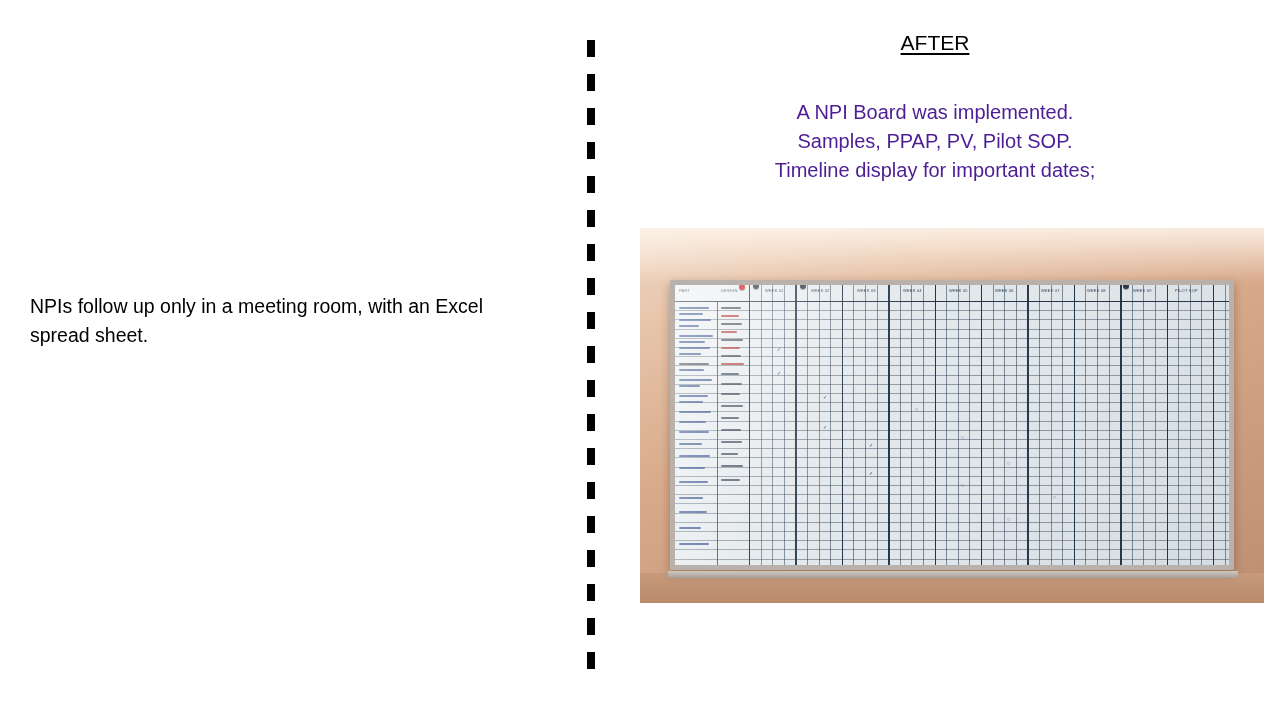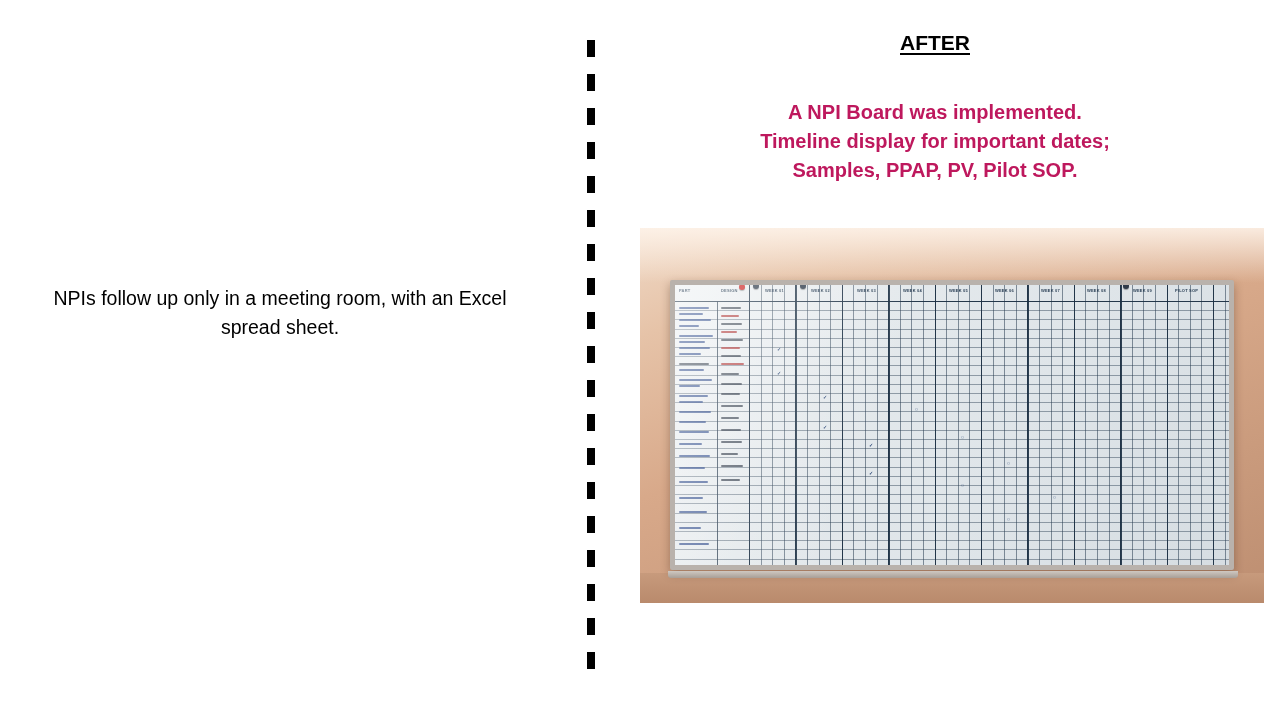"AFTER" .panel-after { font-weight: bold -> none }
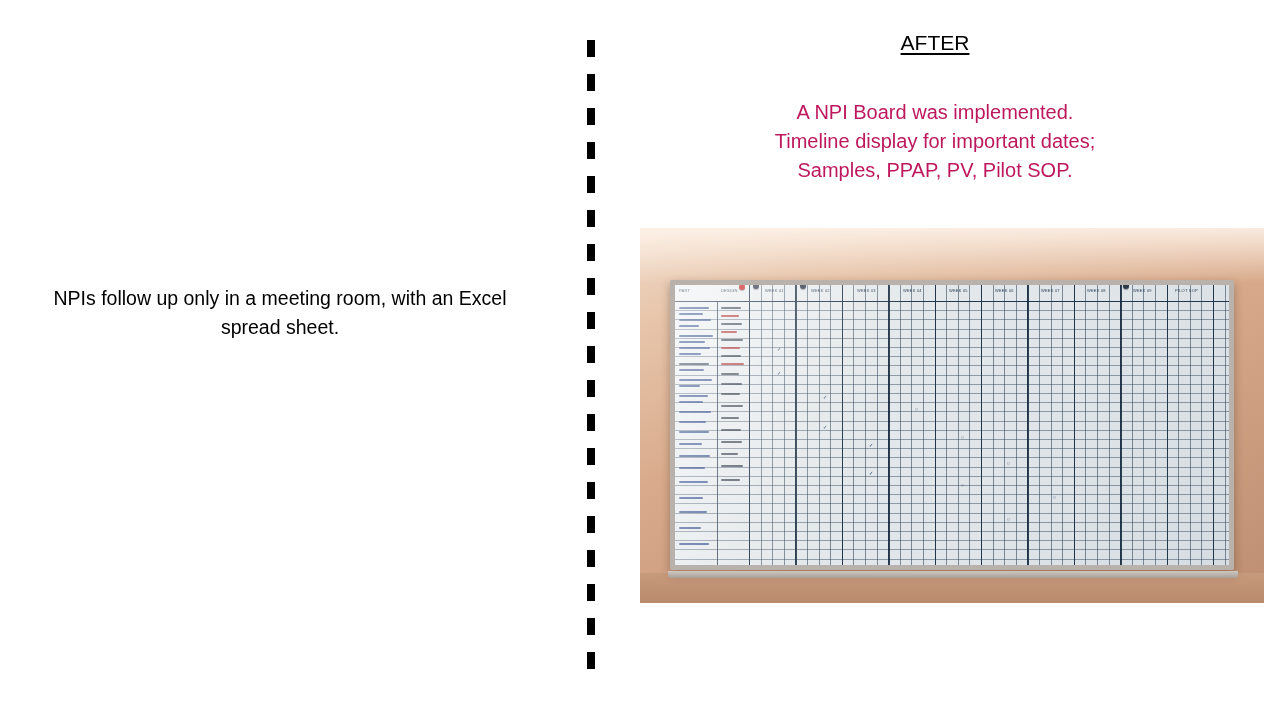"A NPI Board was implemented." .body-after { color: #be185d -> #4c1d95 }
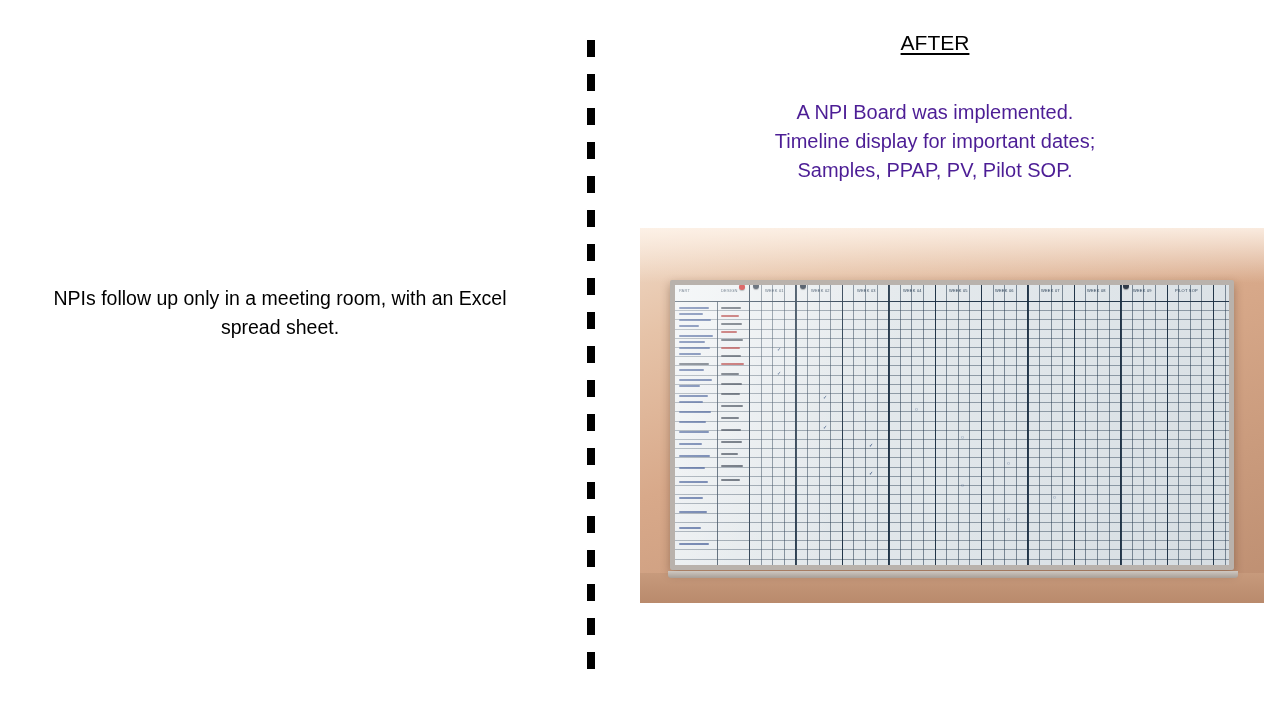"Timeline display for important dates;" div { order: before "Samples, PPAP, PV, Pilot SOP." -> after "Samples, PPAP, PV, Pilot SOP." }
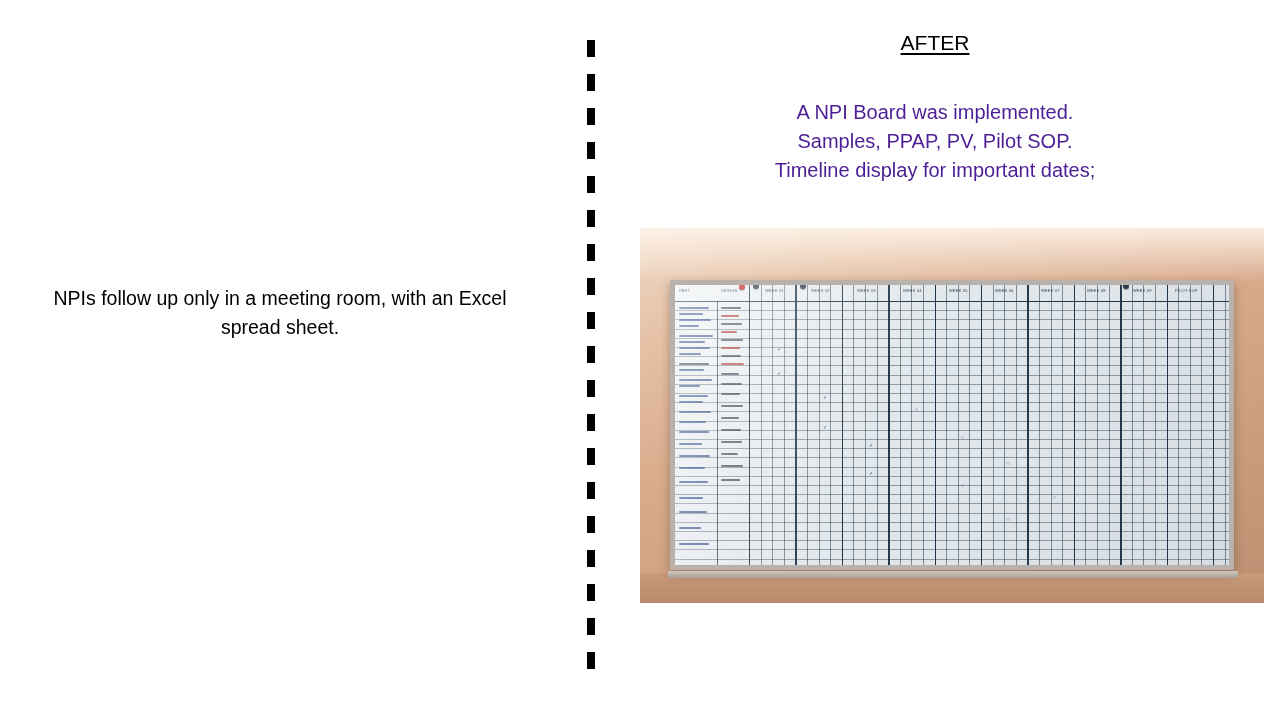"NPIs follow up only in" .body-before { text-align: center -> none; top: 284px -> 292px }
